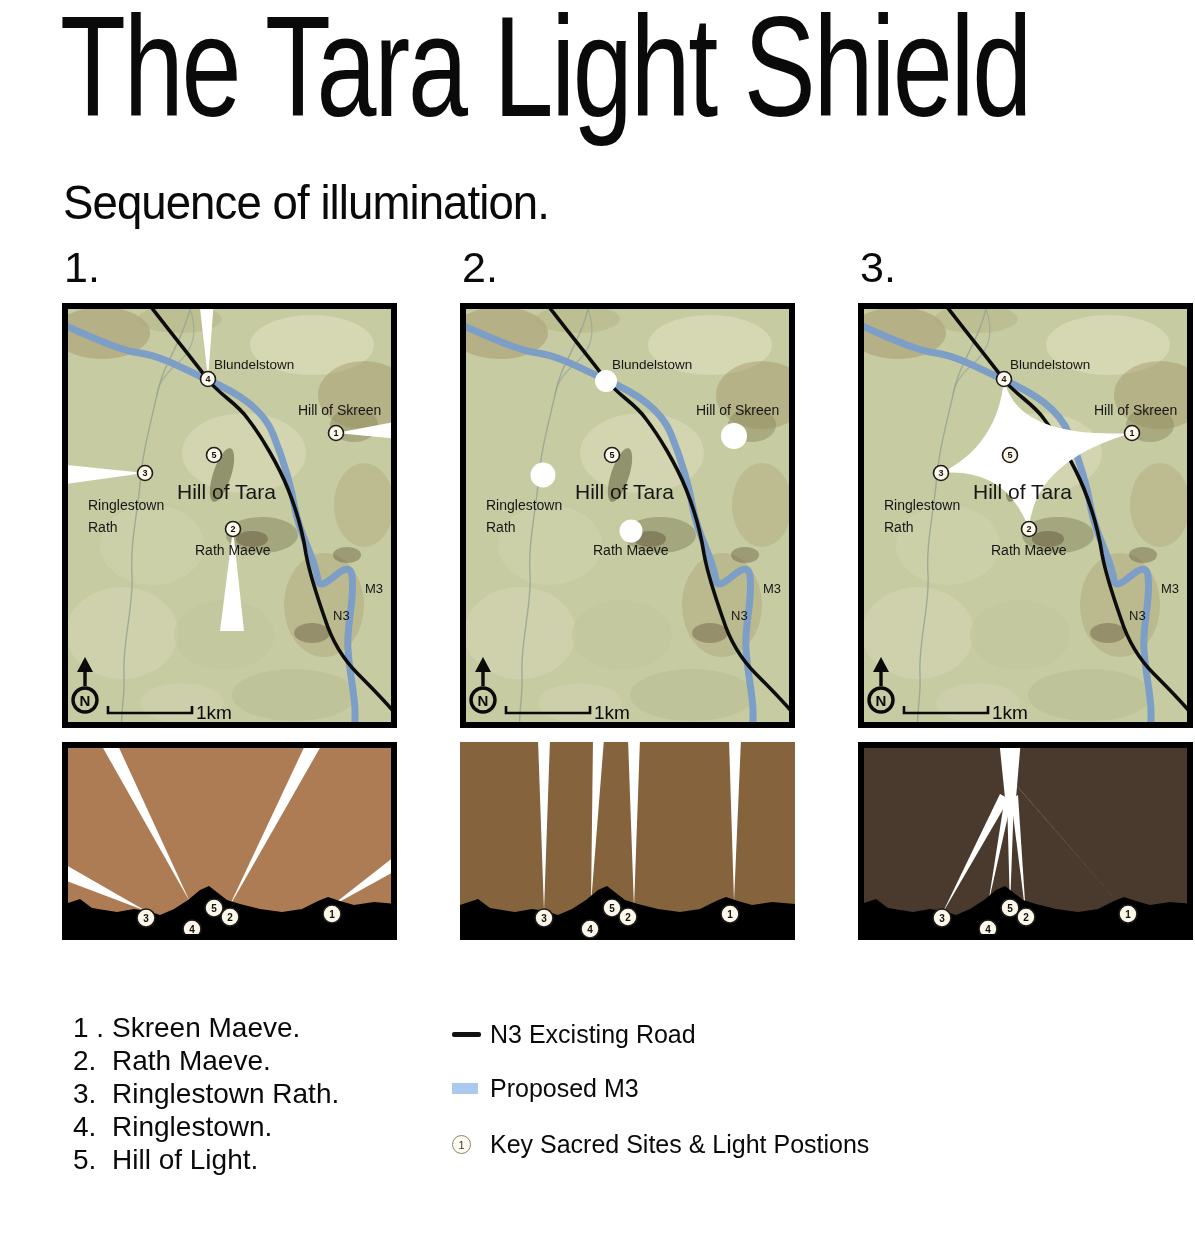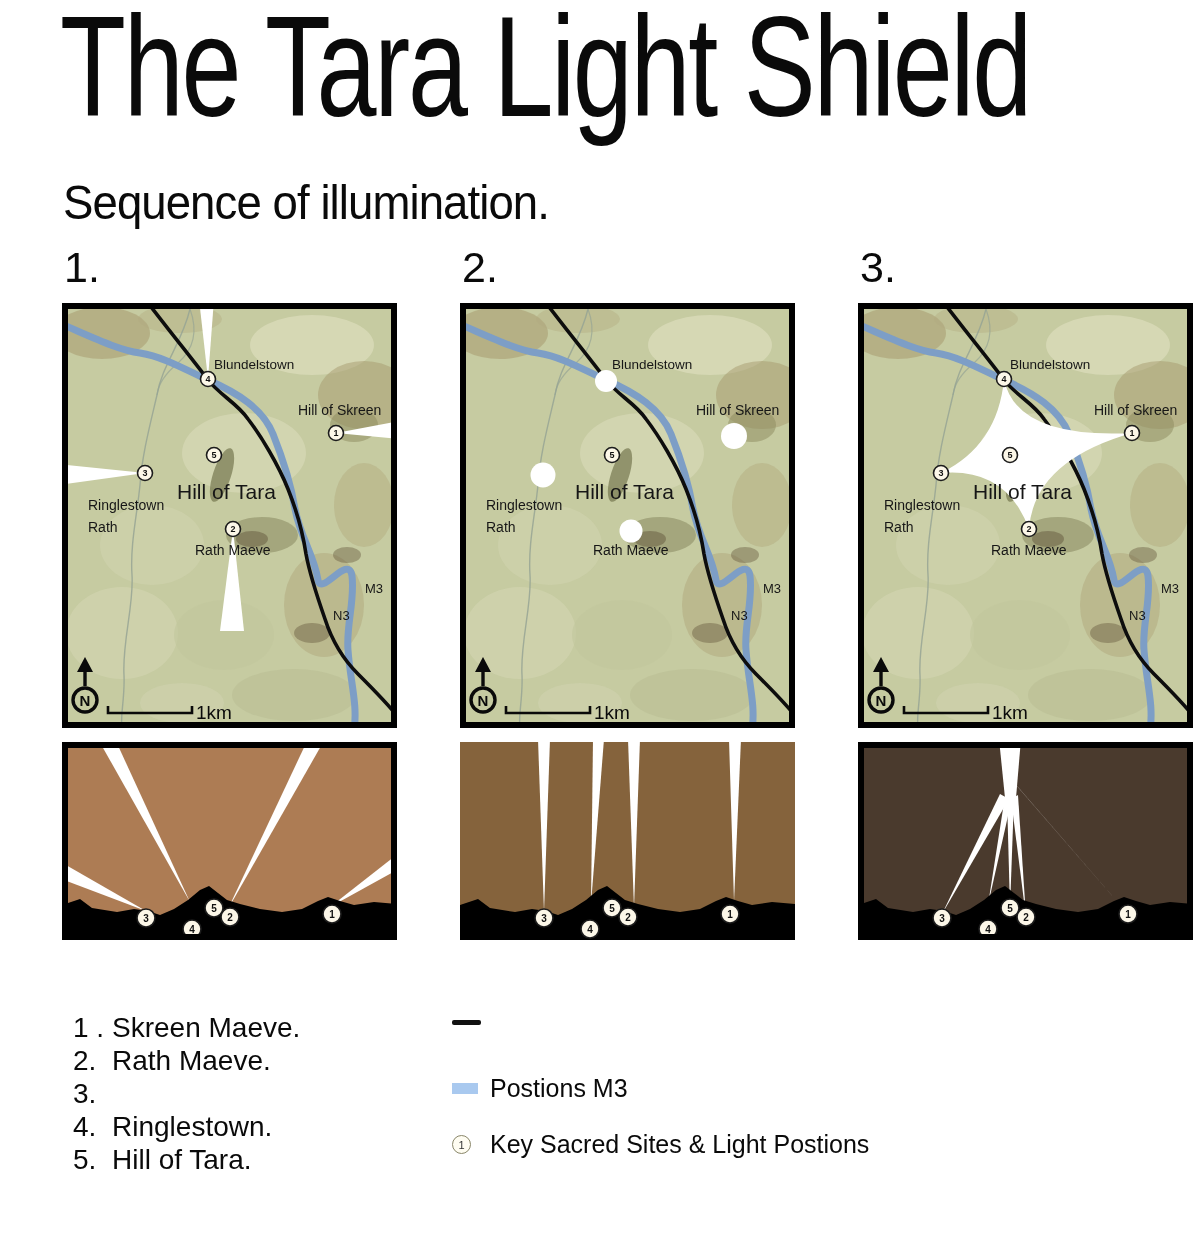"N3 Excisting Road" span { html: none -> <span>N3 Excisting Road</span> }
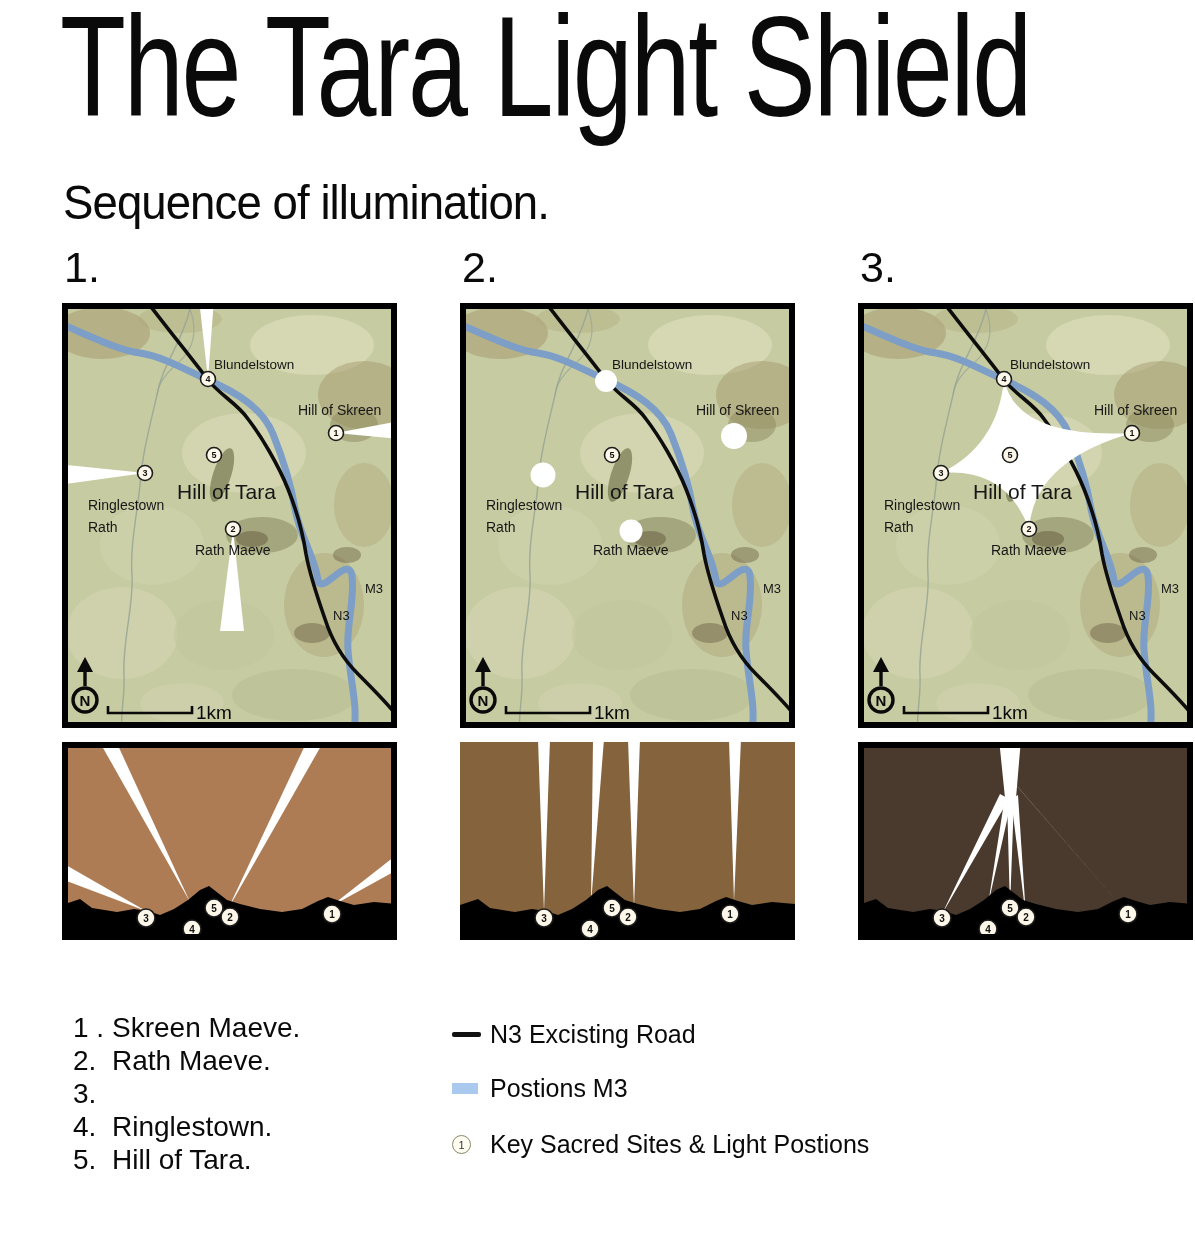"Ringlestown Rath." span { html: none -> <span>Ringlestown Rath.</span> }
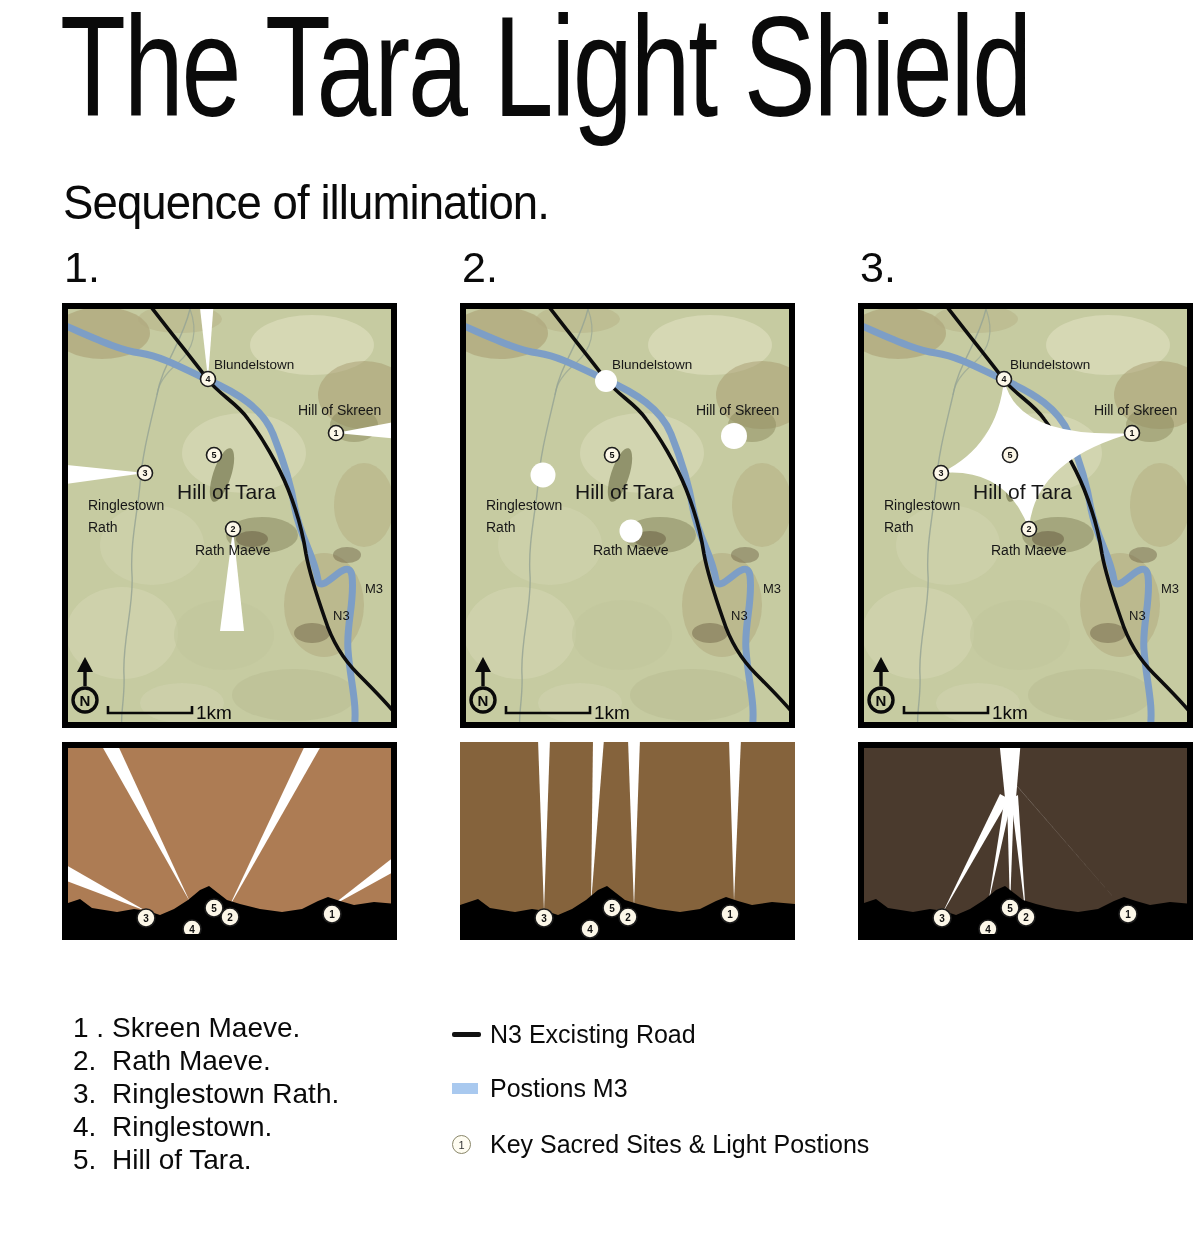"Postions M3" span { text: Postions -> Proposed }
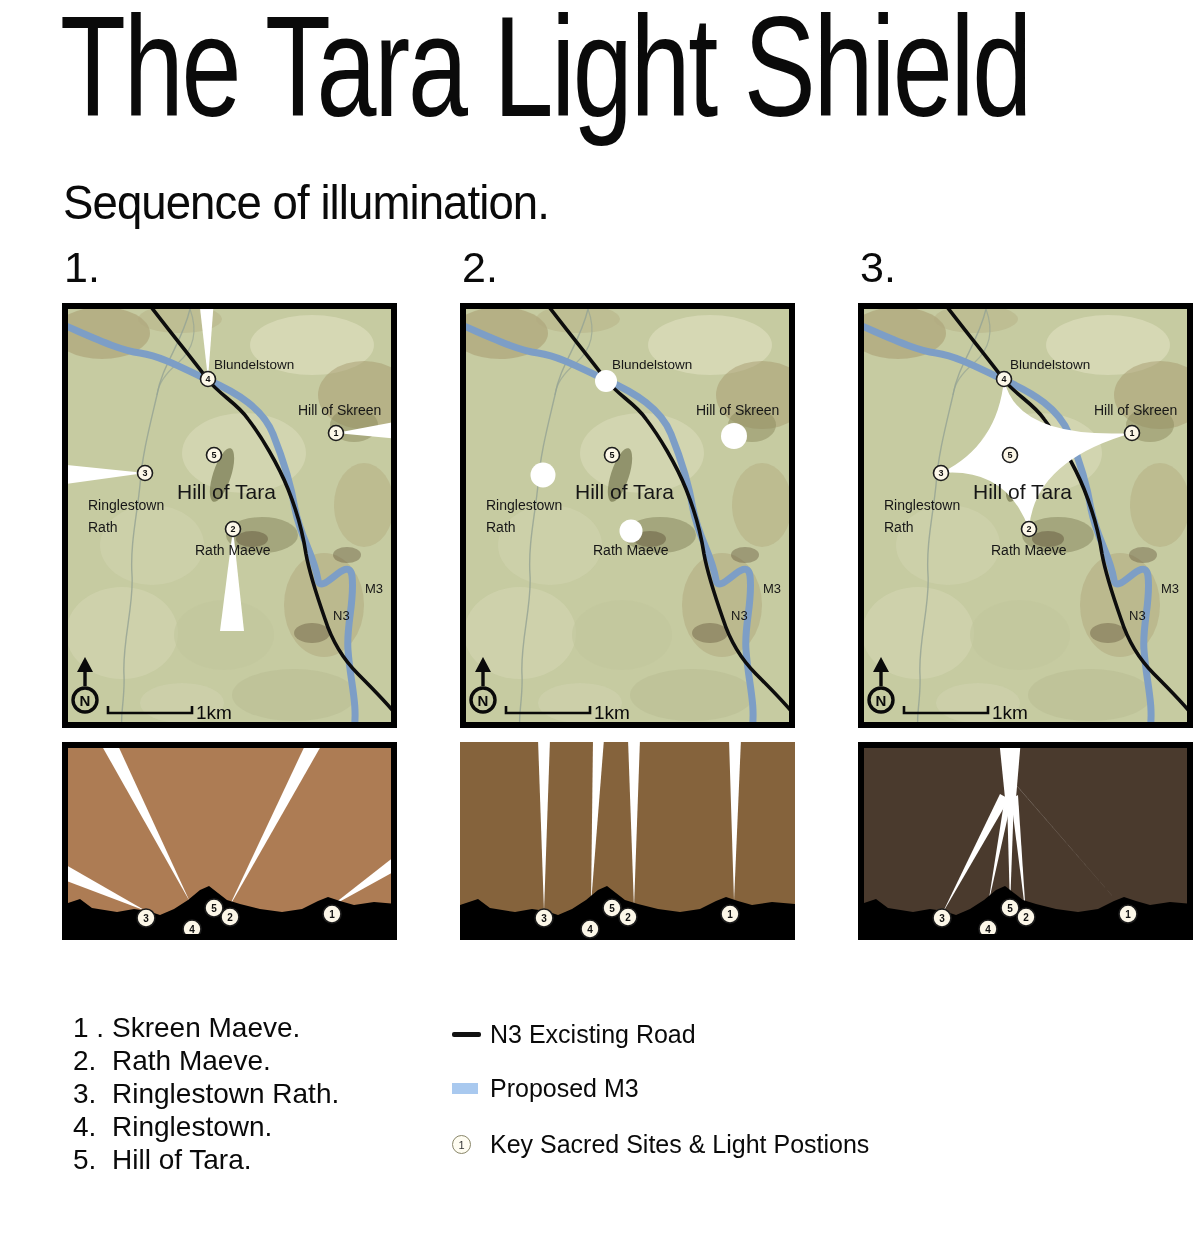"Hill of Tara." span { text: Tara -> Light }
